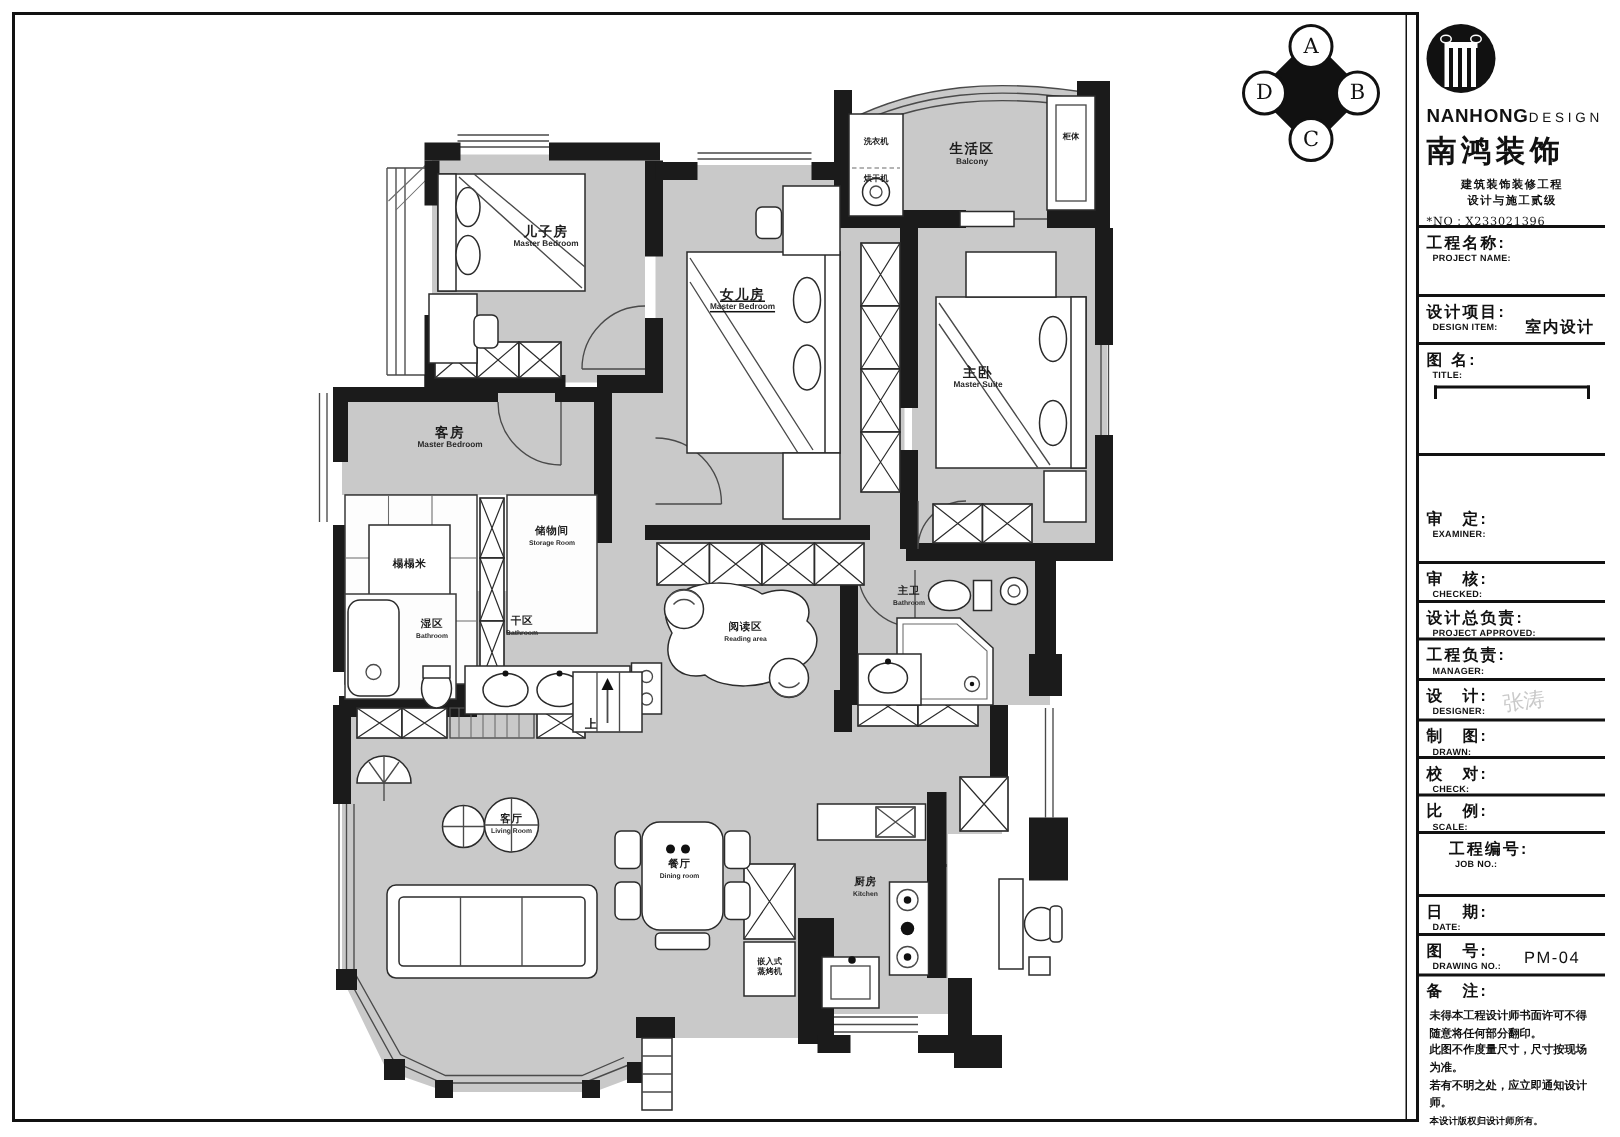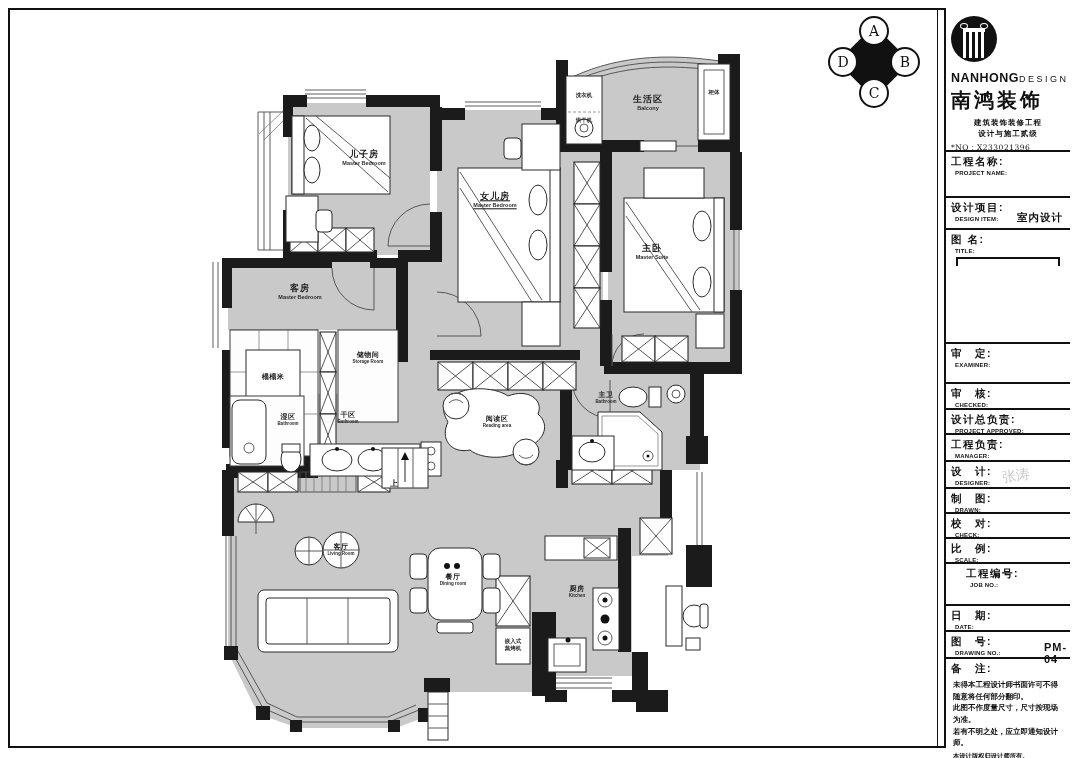"图 名:" div.tb-row { height: 114px -> 74px }
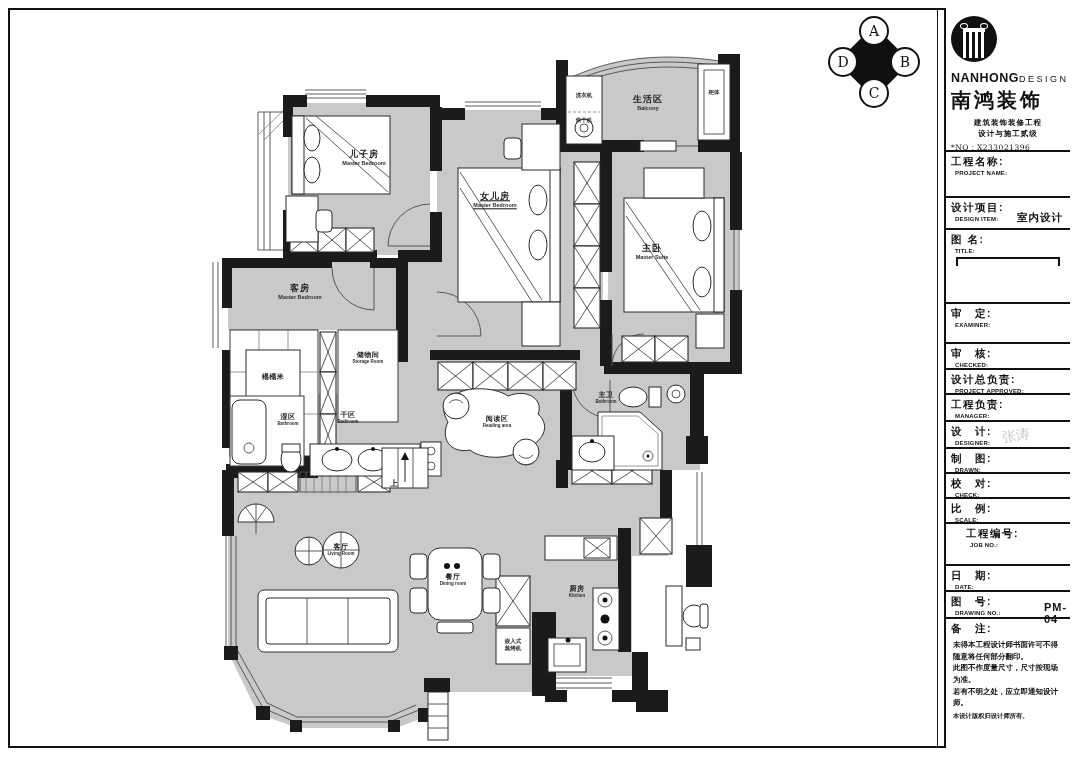"审 定:" div.tb-row { margin-top: none -> 32px }
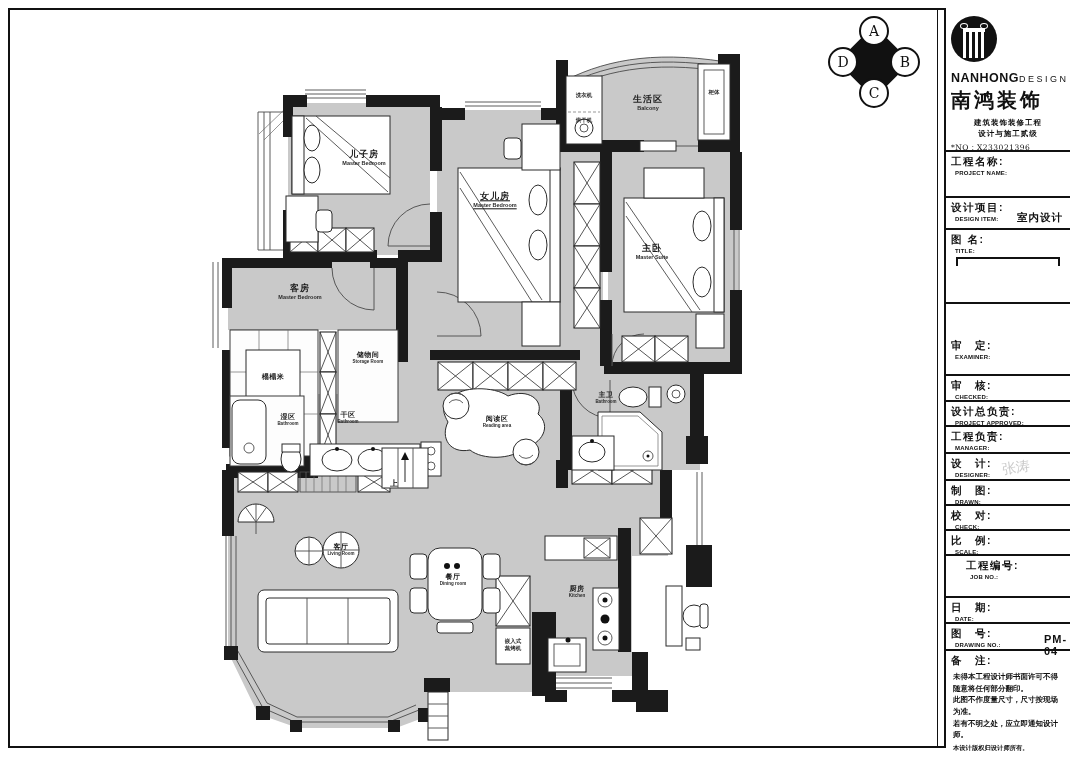"PM-04" .val-no { font-weight: bold -> normal; left: 64px -> 36px }
